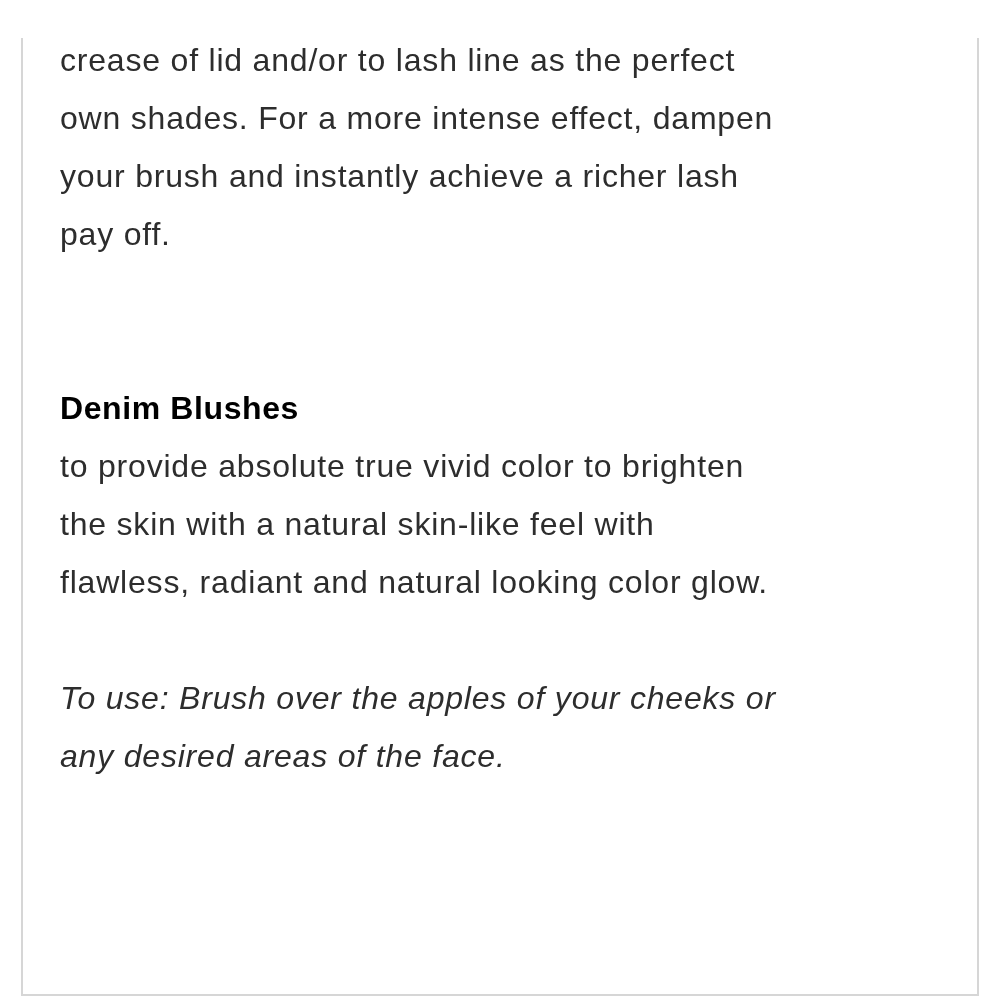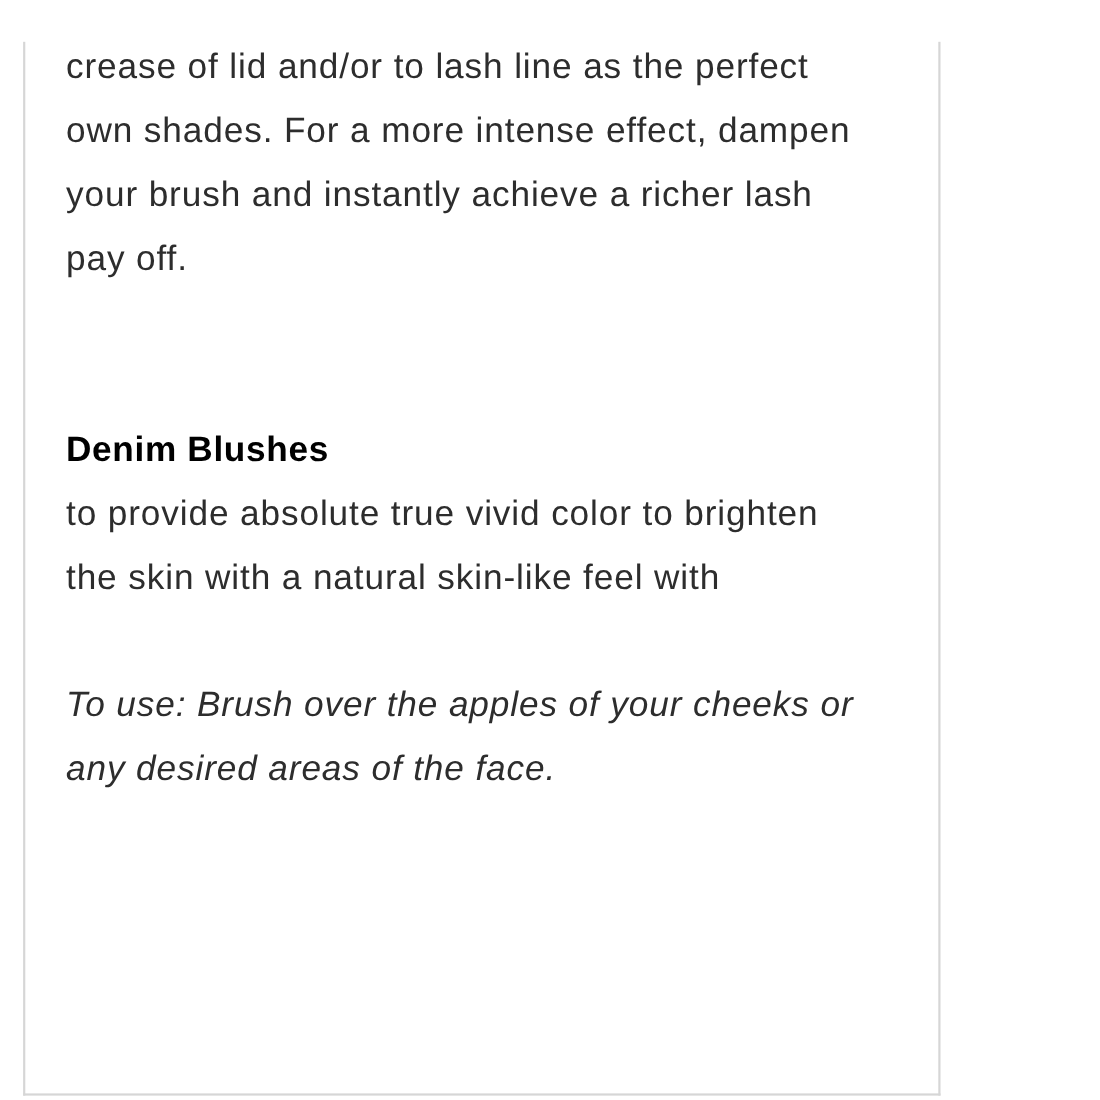"crease of lid and/or to" .panel { width: 834px -> 958px }
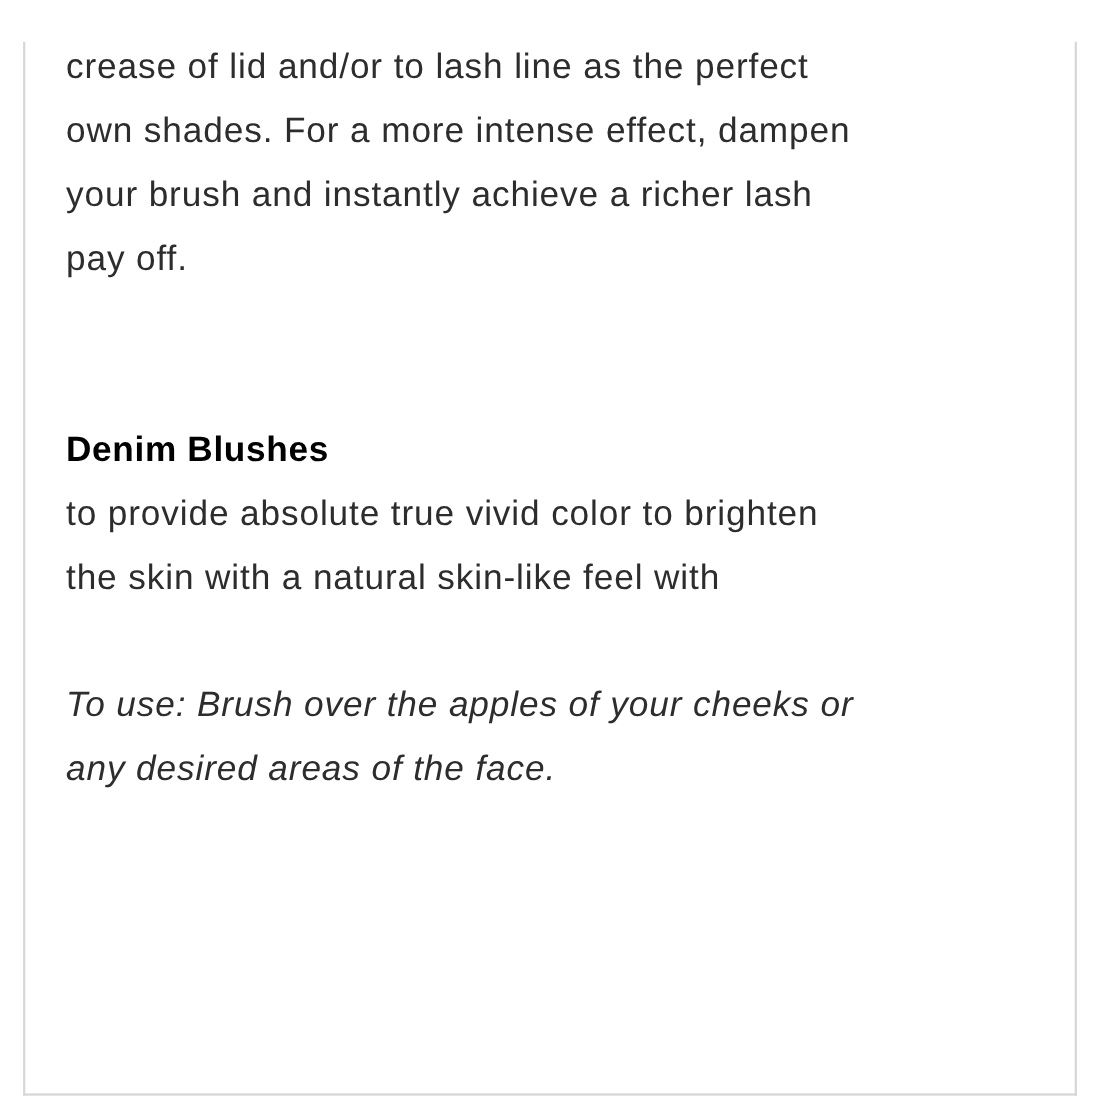"flawless, radiant and natural looking" div.line { html: none -> <div>flawless, radiant and natural looking color glow.</div> }
